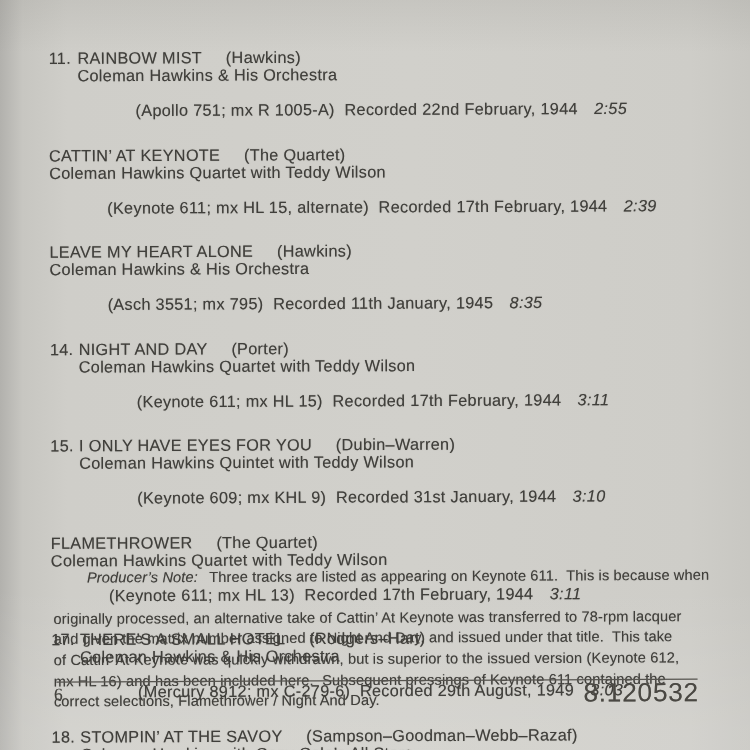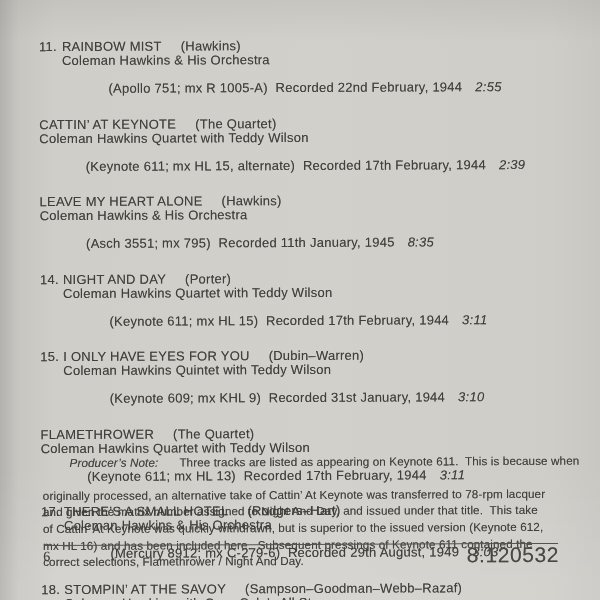"Producer’s Note:" .note-label { margin-right: 21px -> 9px }
